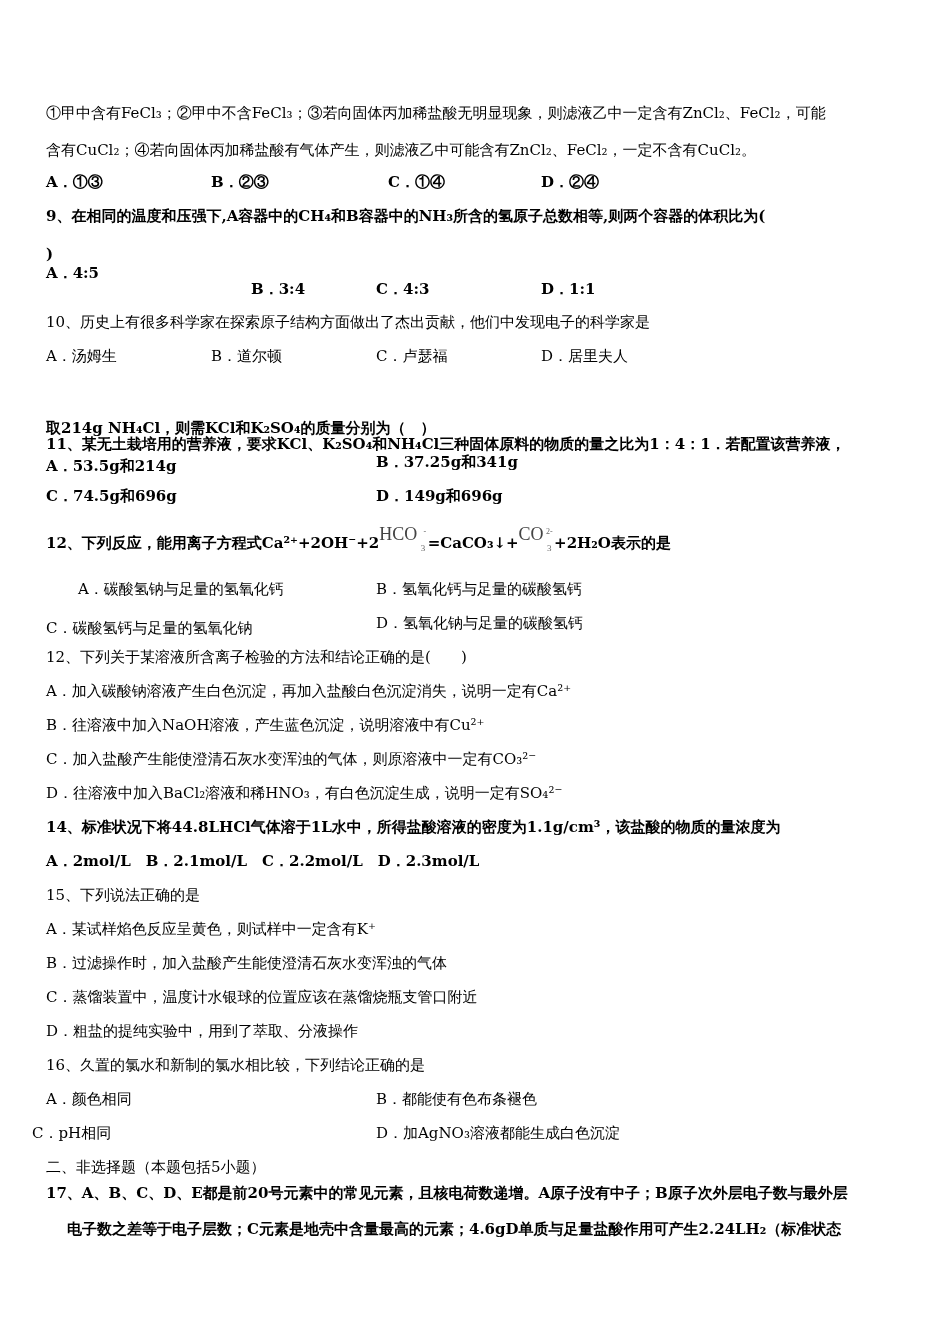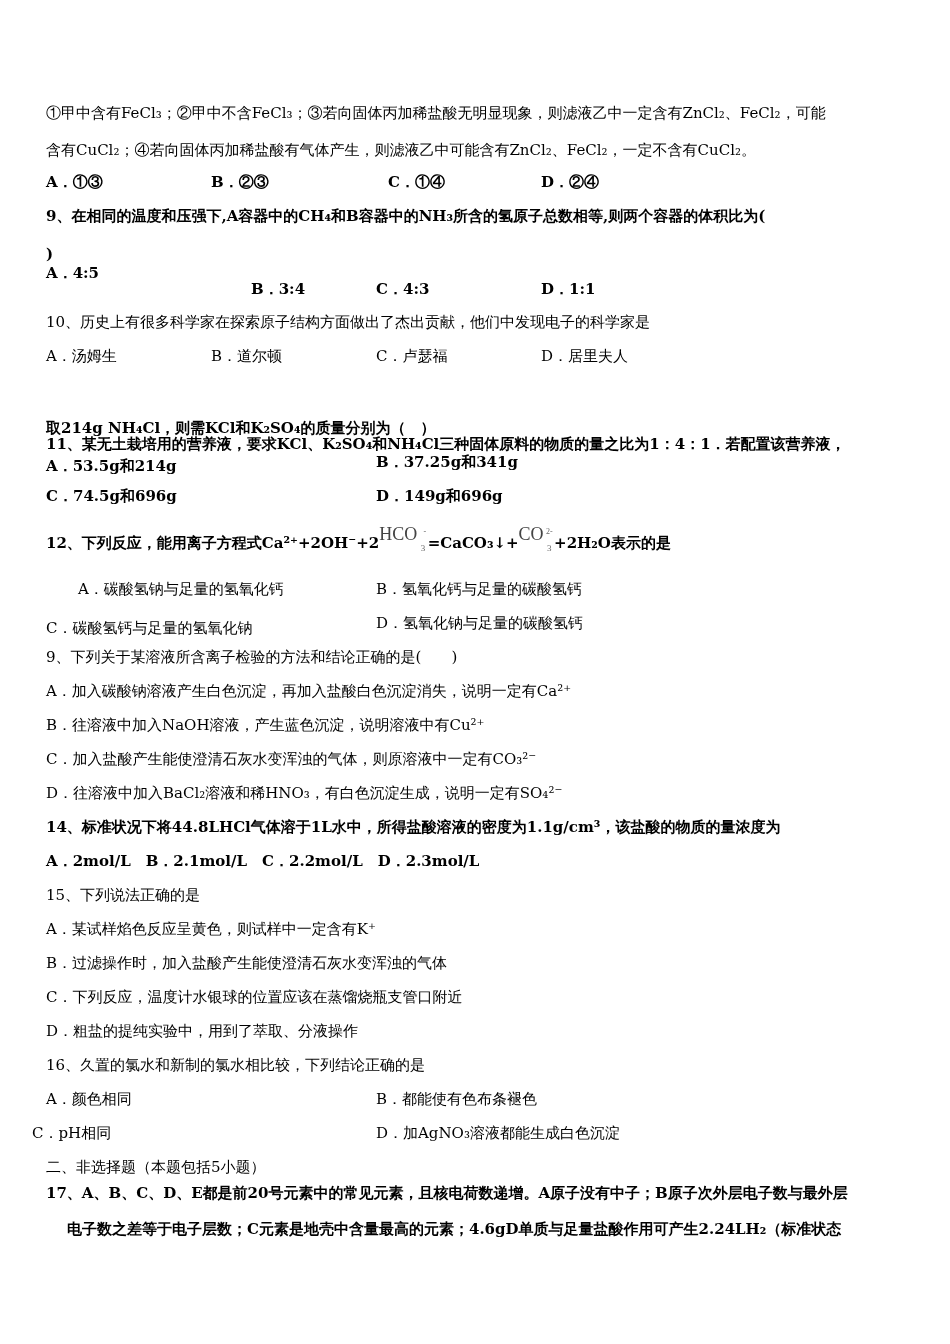"9、下列关于某溶液所含离子检验的方法和结论正确的是( )" div.line { text: 9 -> 12 }
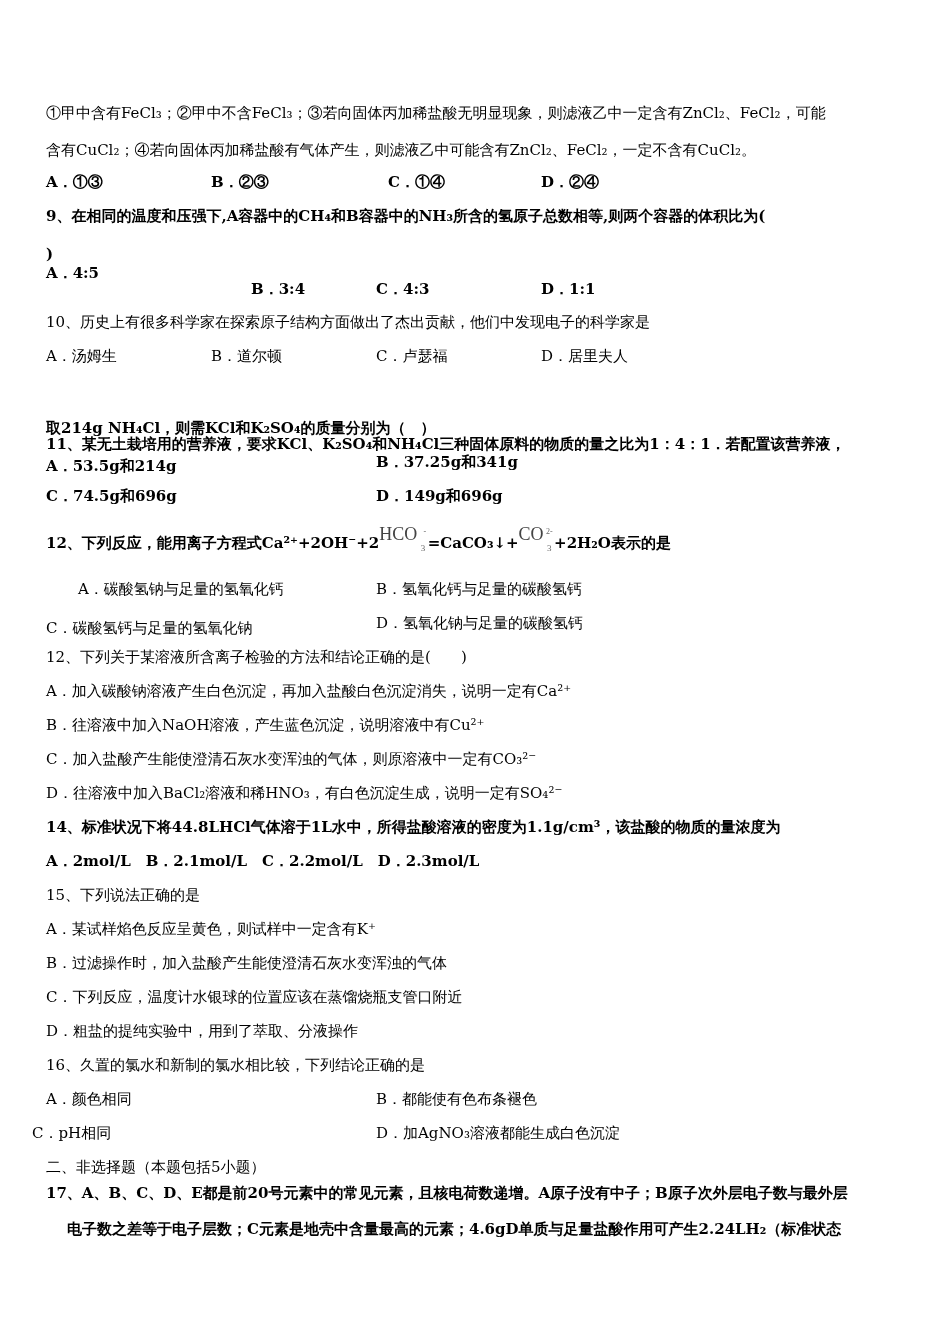"C．下列反应，温度计水银球的位置应该在蒸馏烧瓶支管口附近" div.line { text: 下列反应 -> 蒸馏装置中 }
